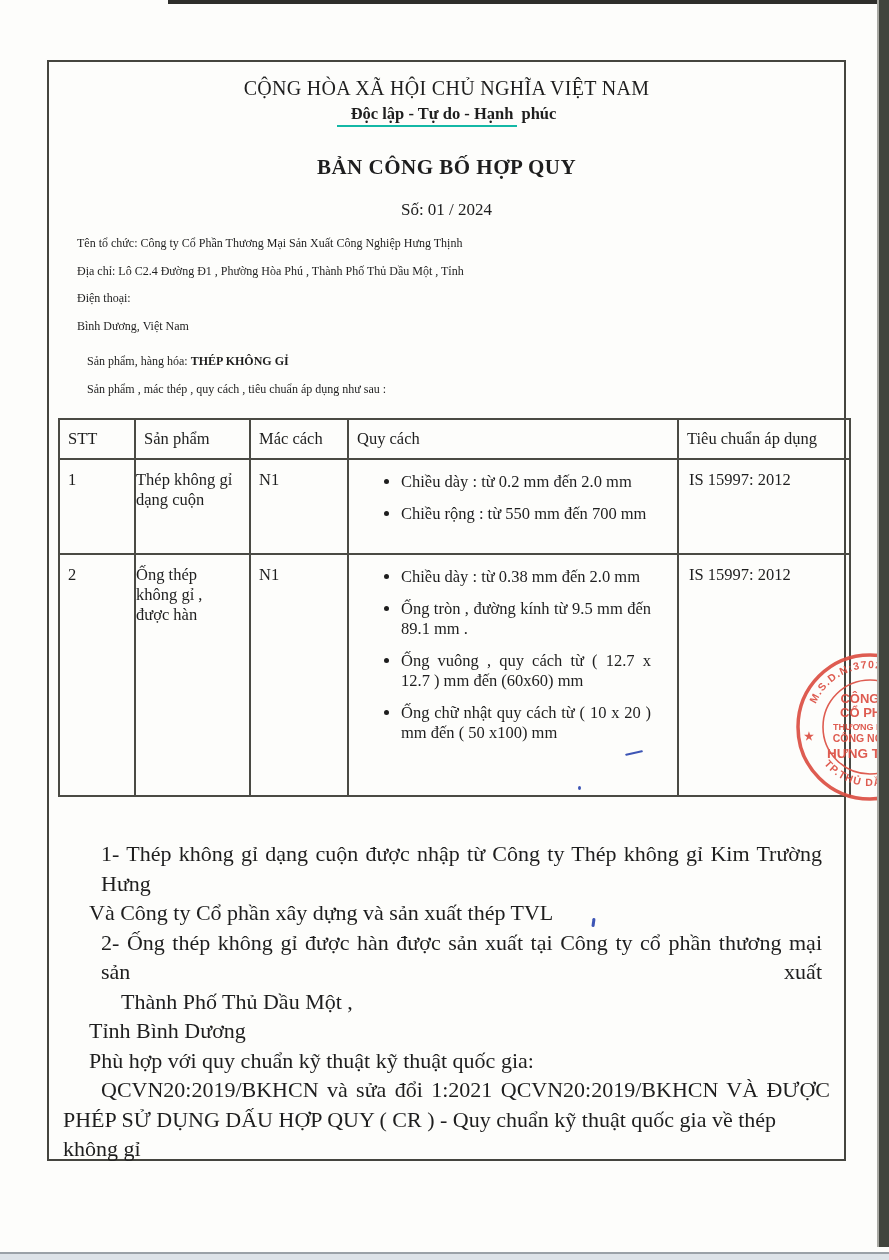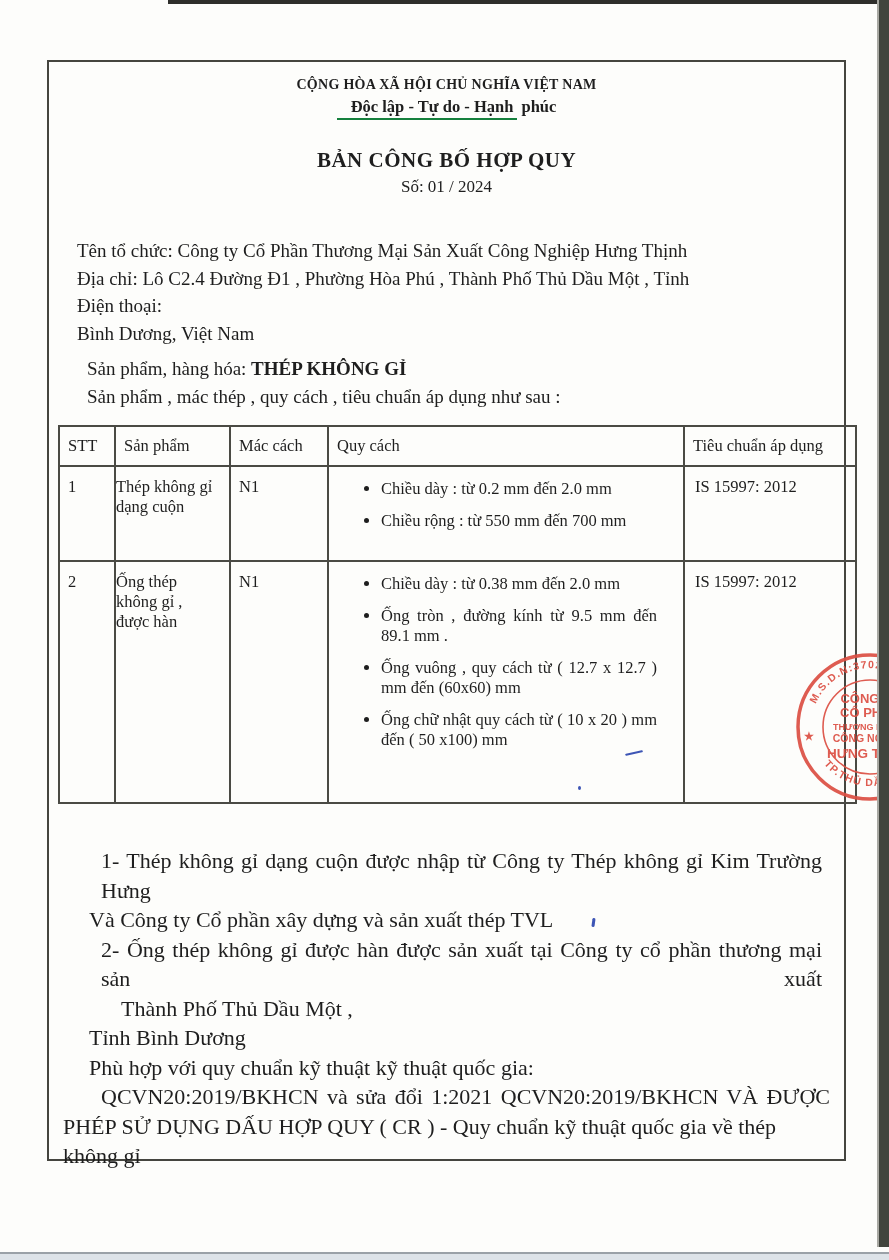"CỘNG HÒA XÃ HỘI CHỦ" .nat-title { font-size: 14px -> 20px; font-weight: bold -> normal }
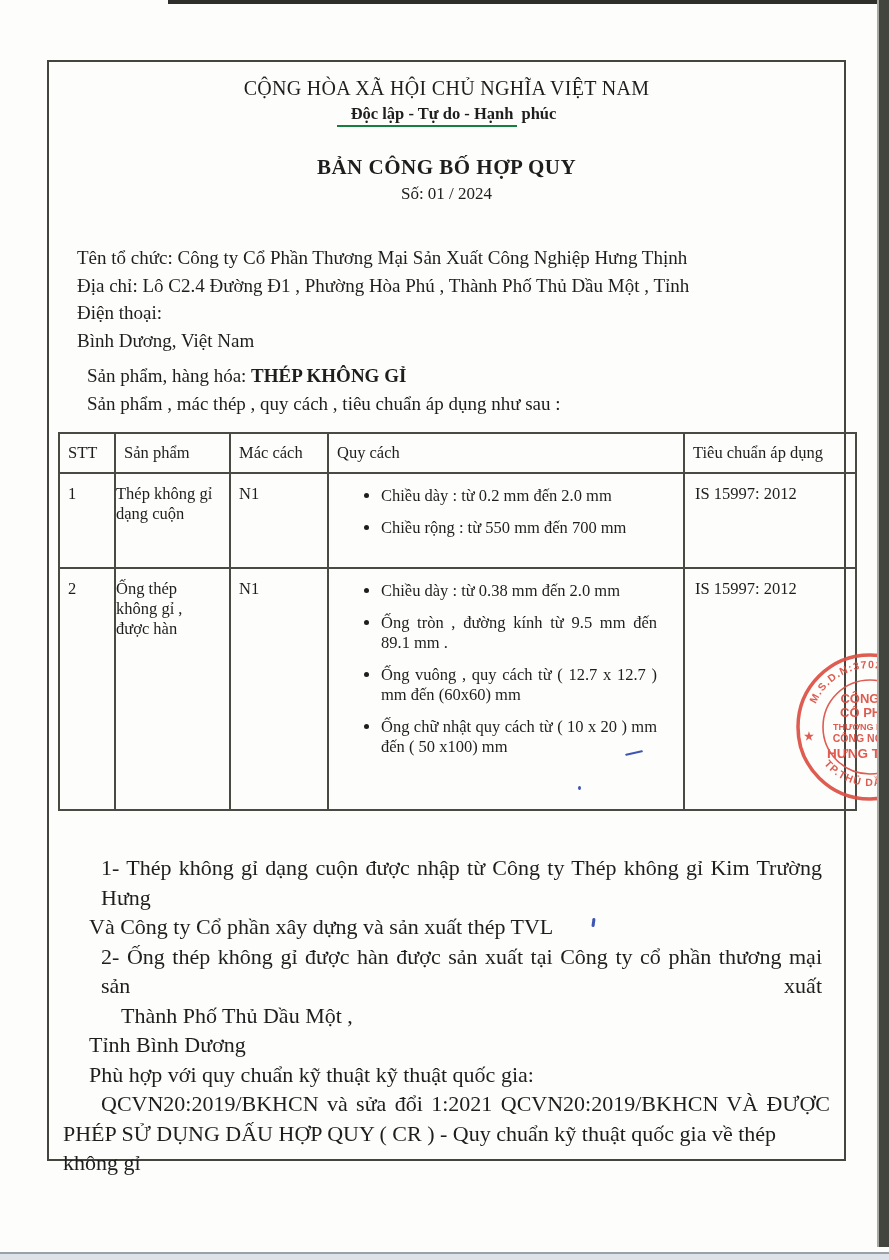"Độc lập - Tự do" .motto .u { border-bottom: 2px solid #15803d -> 2px solid #14b8a6 }
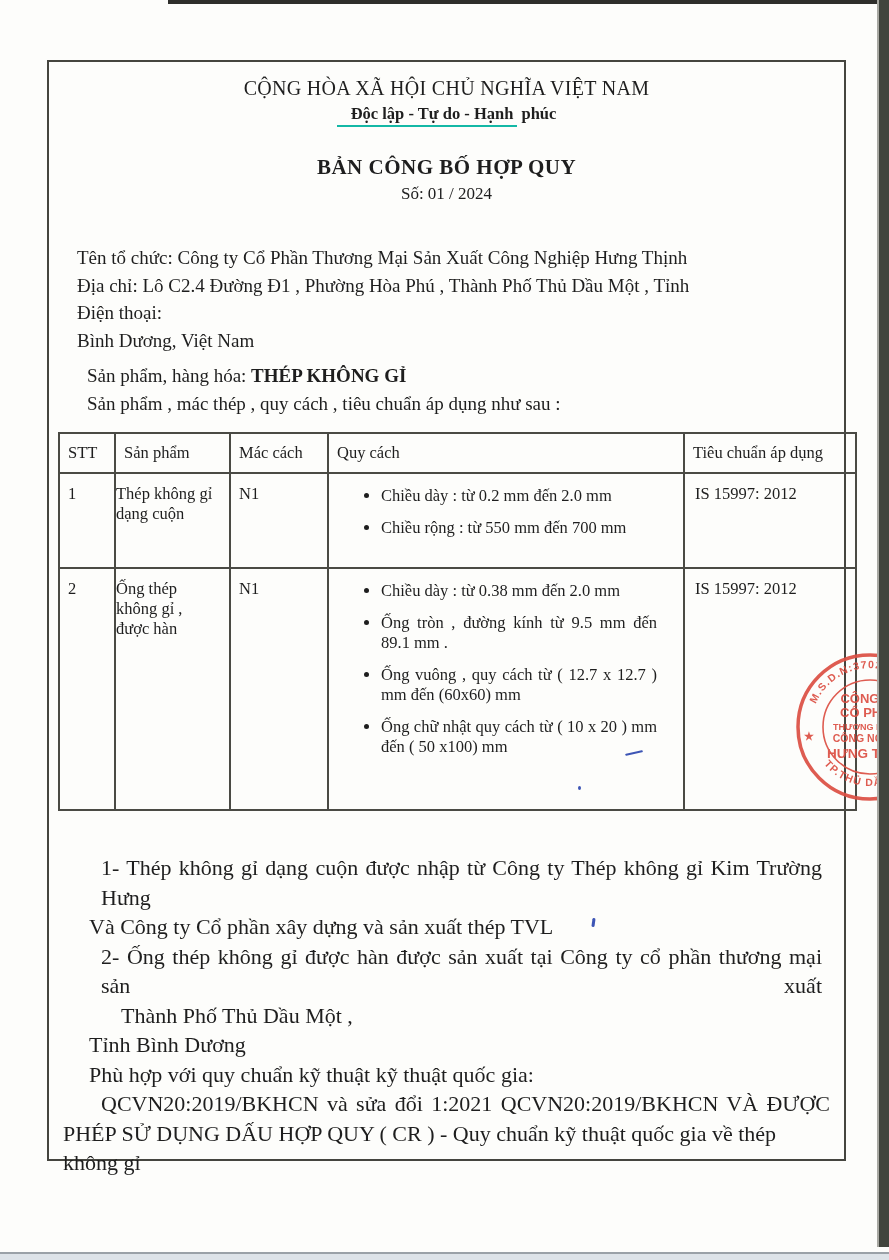"Số: 01 / 2024" .doc-no { margin-top: 4px -> 20px }
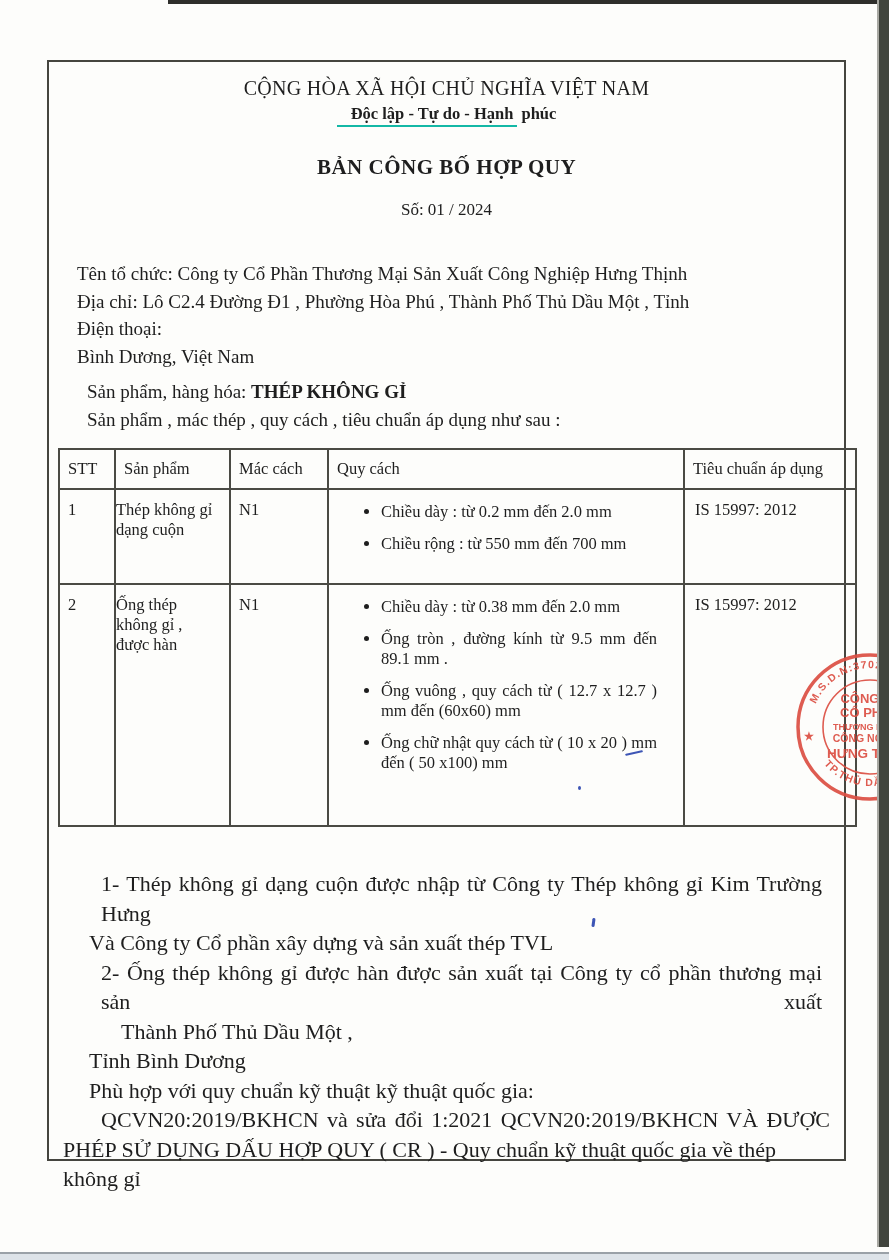"Tên tổ chức: Công ty" .info { font-size: 19px -> 12px; margin-top: 40px -> 10px }
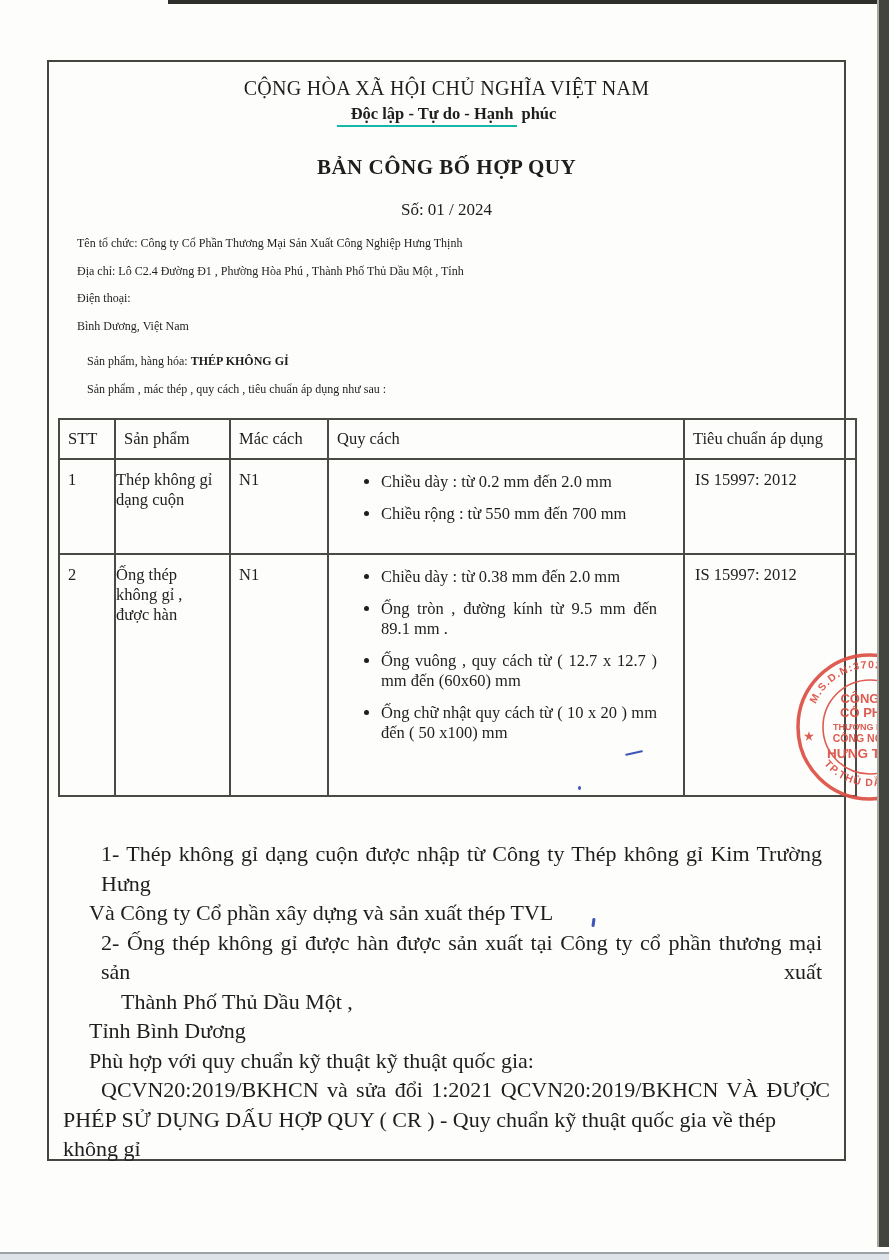"STT" th.c-stt, td.c-stt { width: 56px -> 76px }
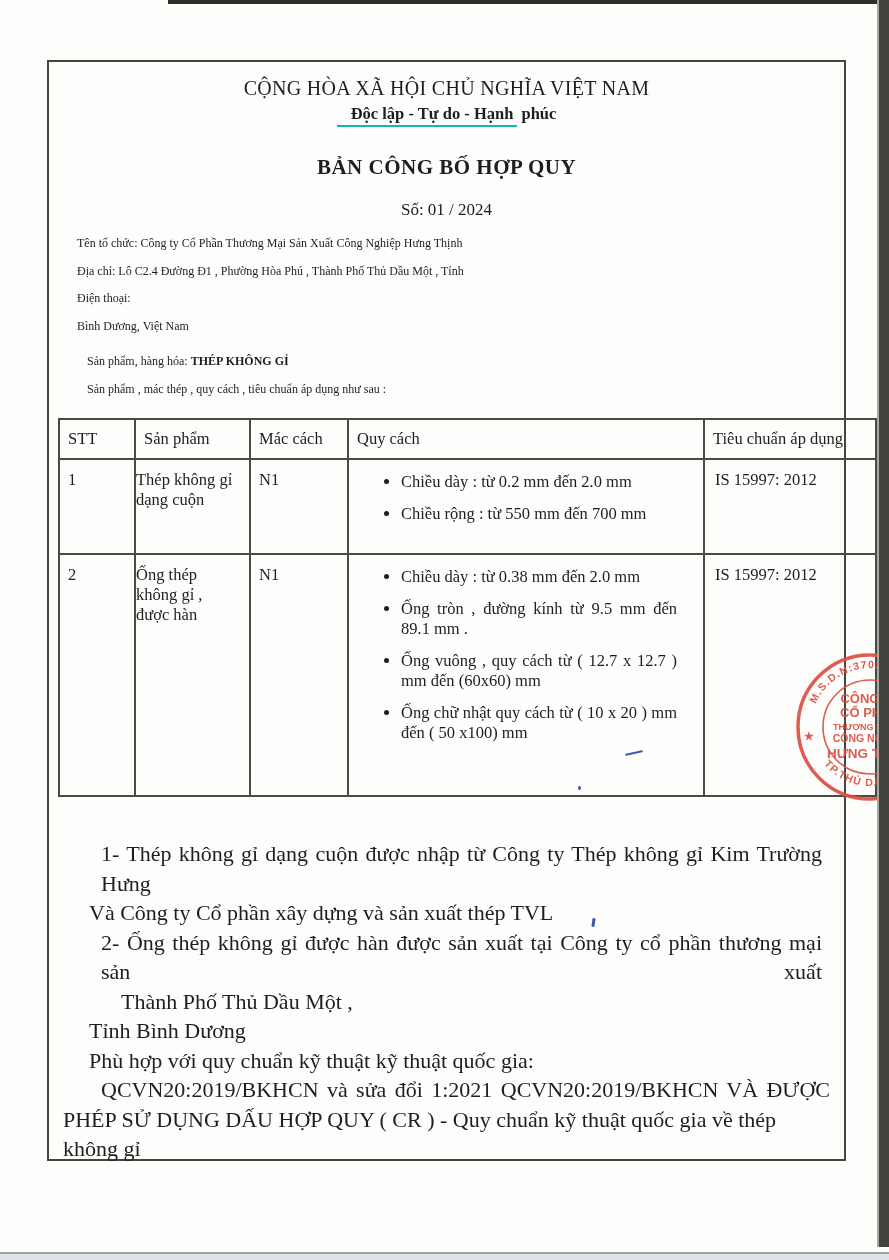"Quy cách" th.c-qc, td.c-qc { width: 356px -> 330px }
